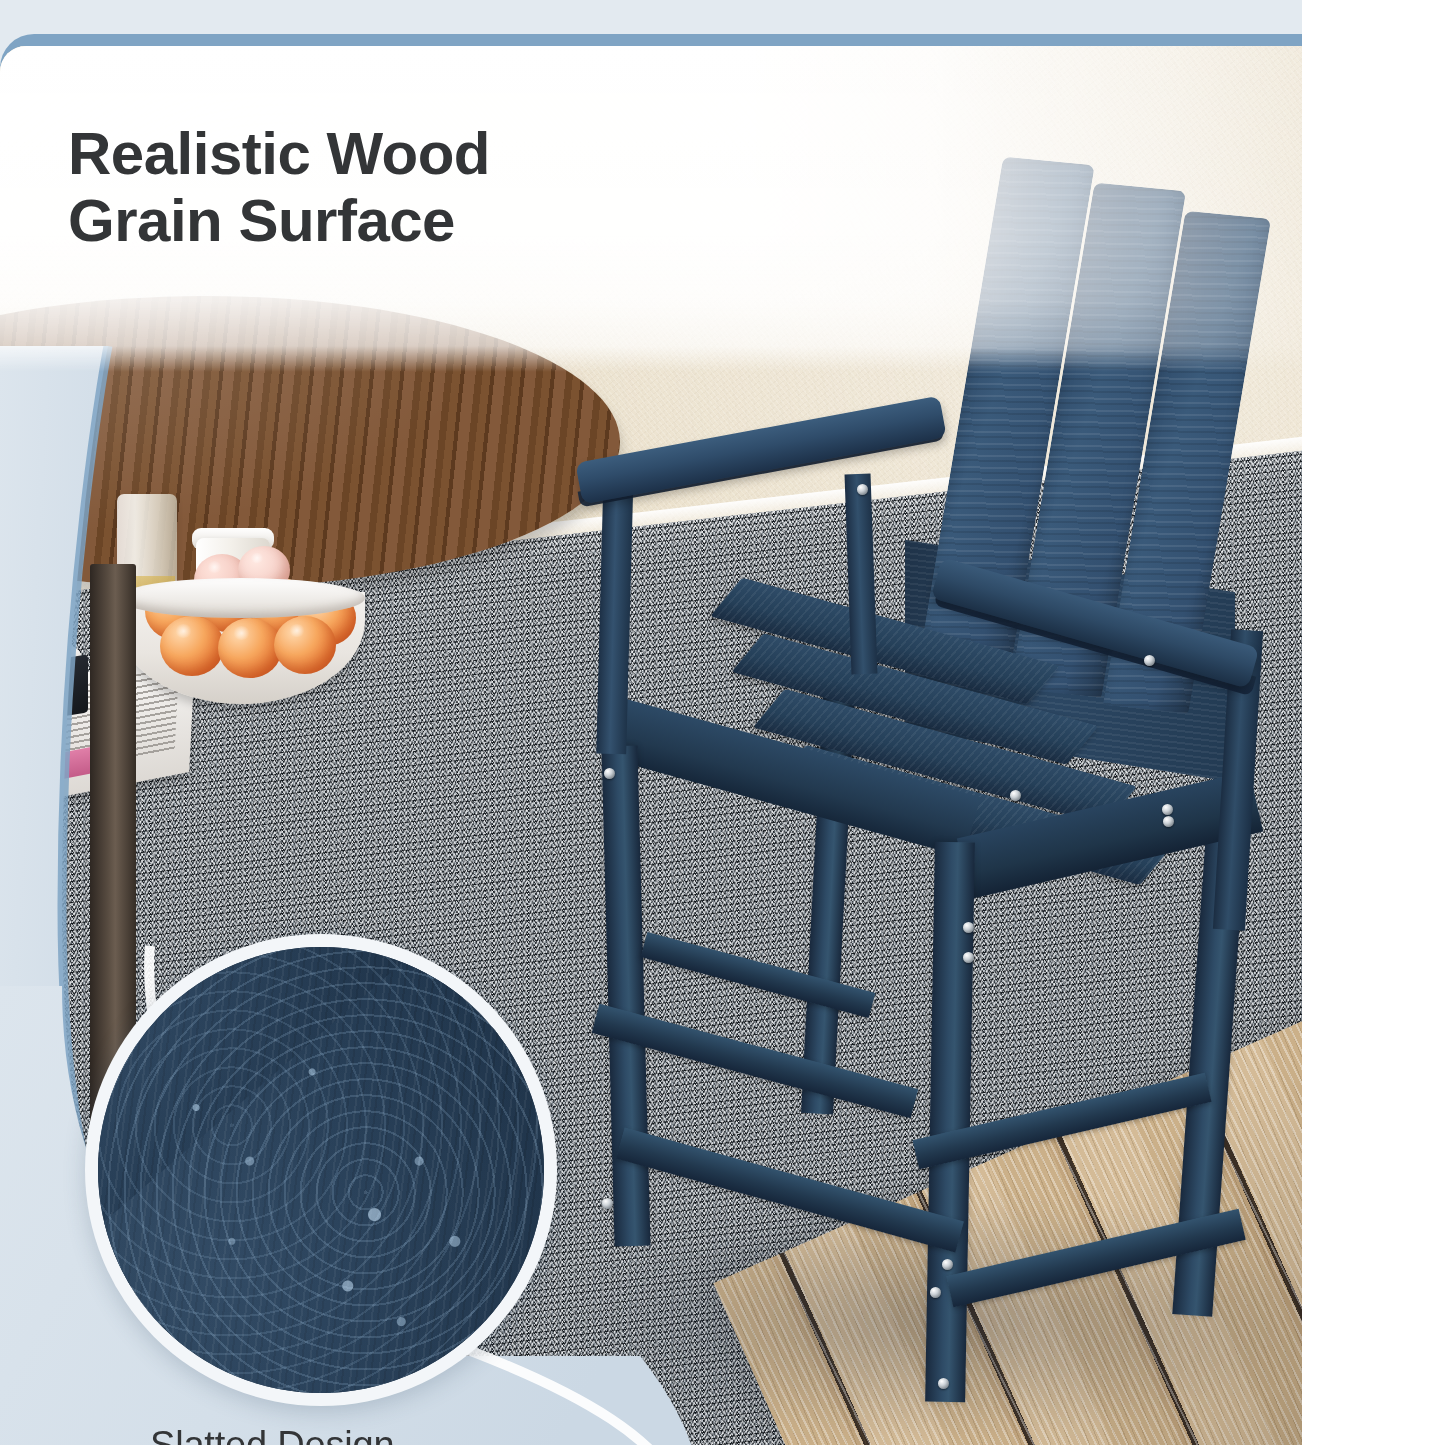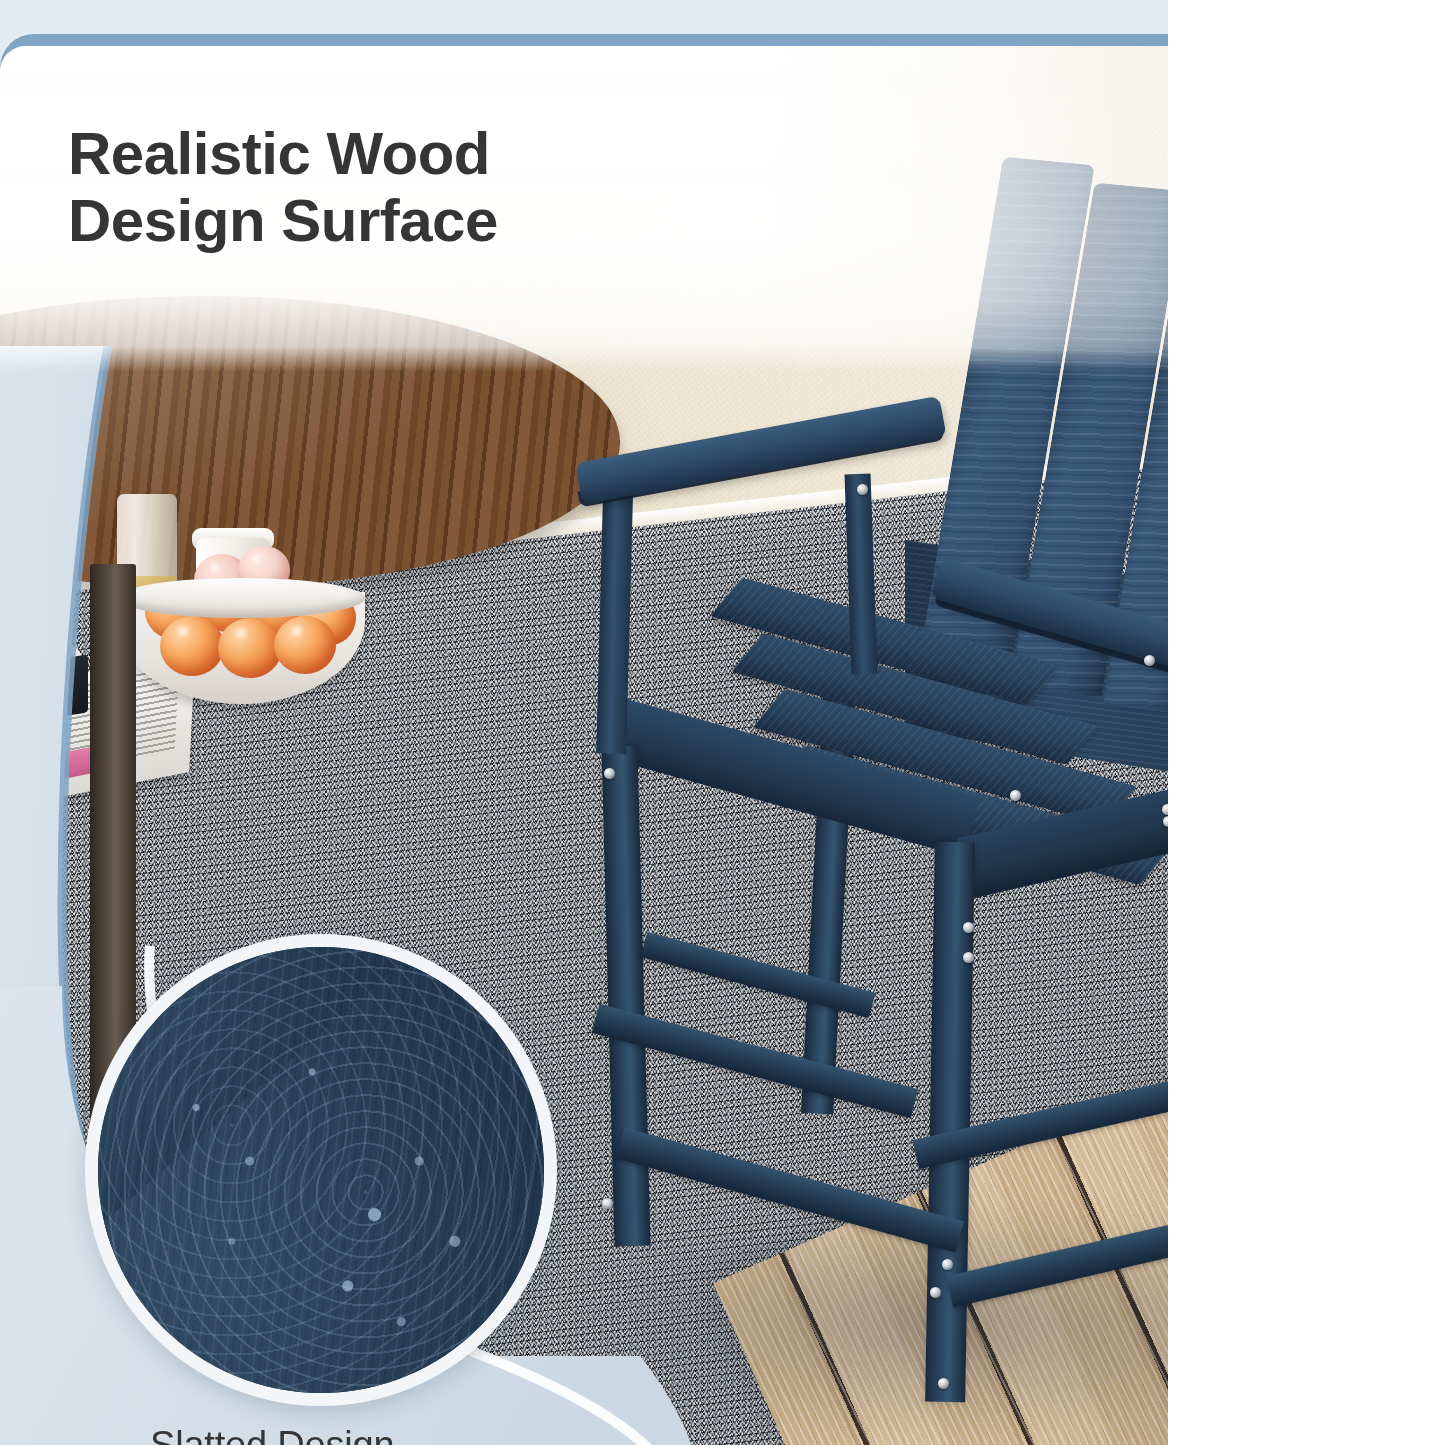"Realistic Wood" #canvas { width: 1168px -> 1302px }
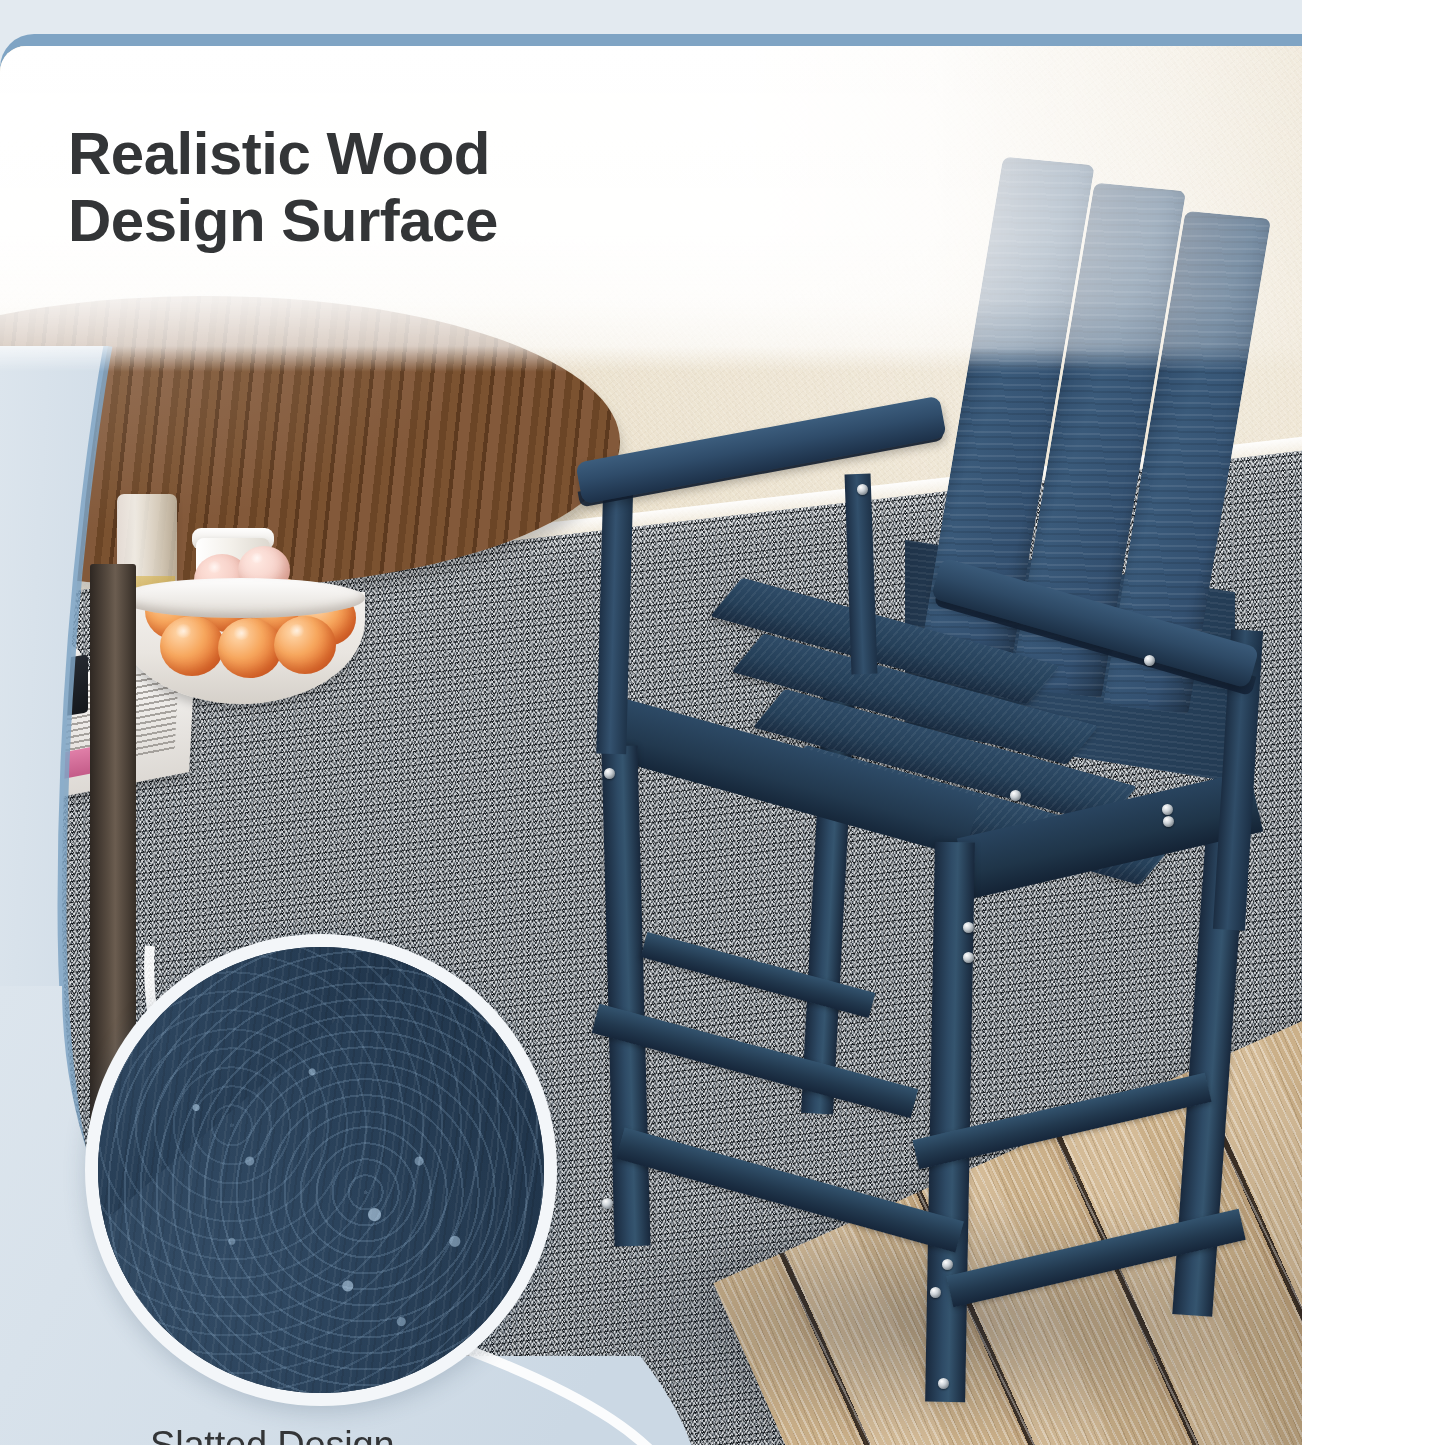"Design Surface" div { text: Design -> Grain }
